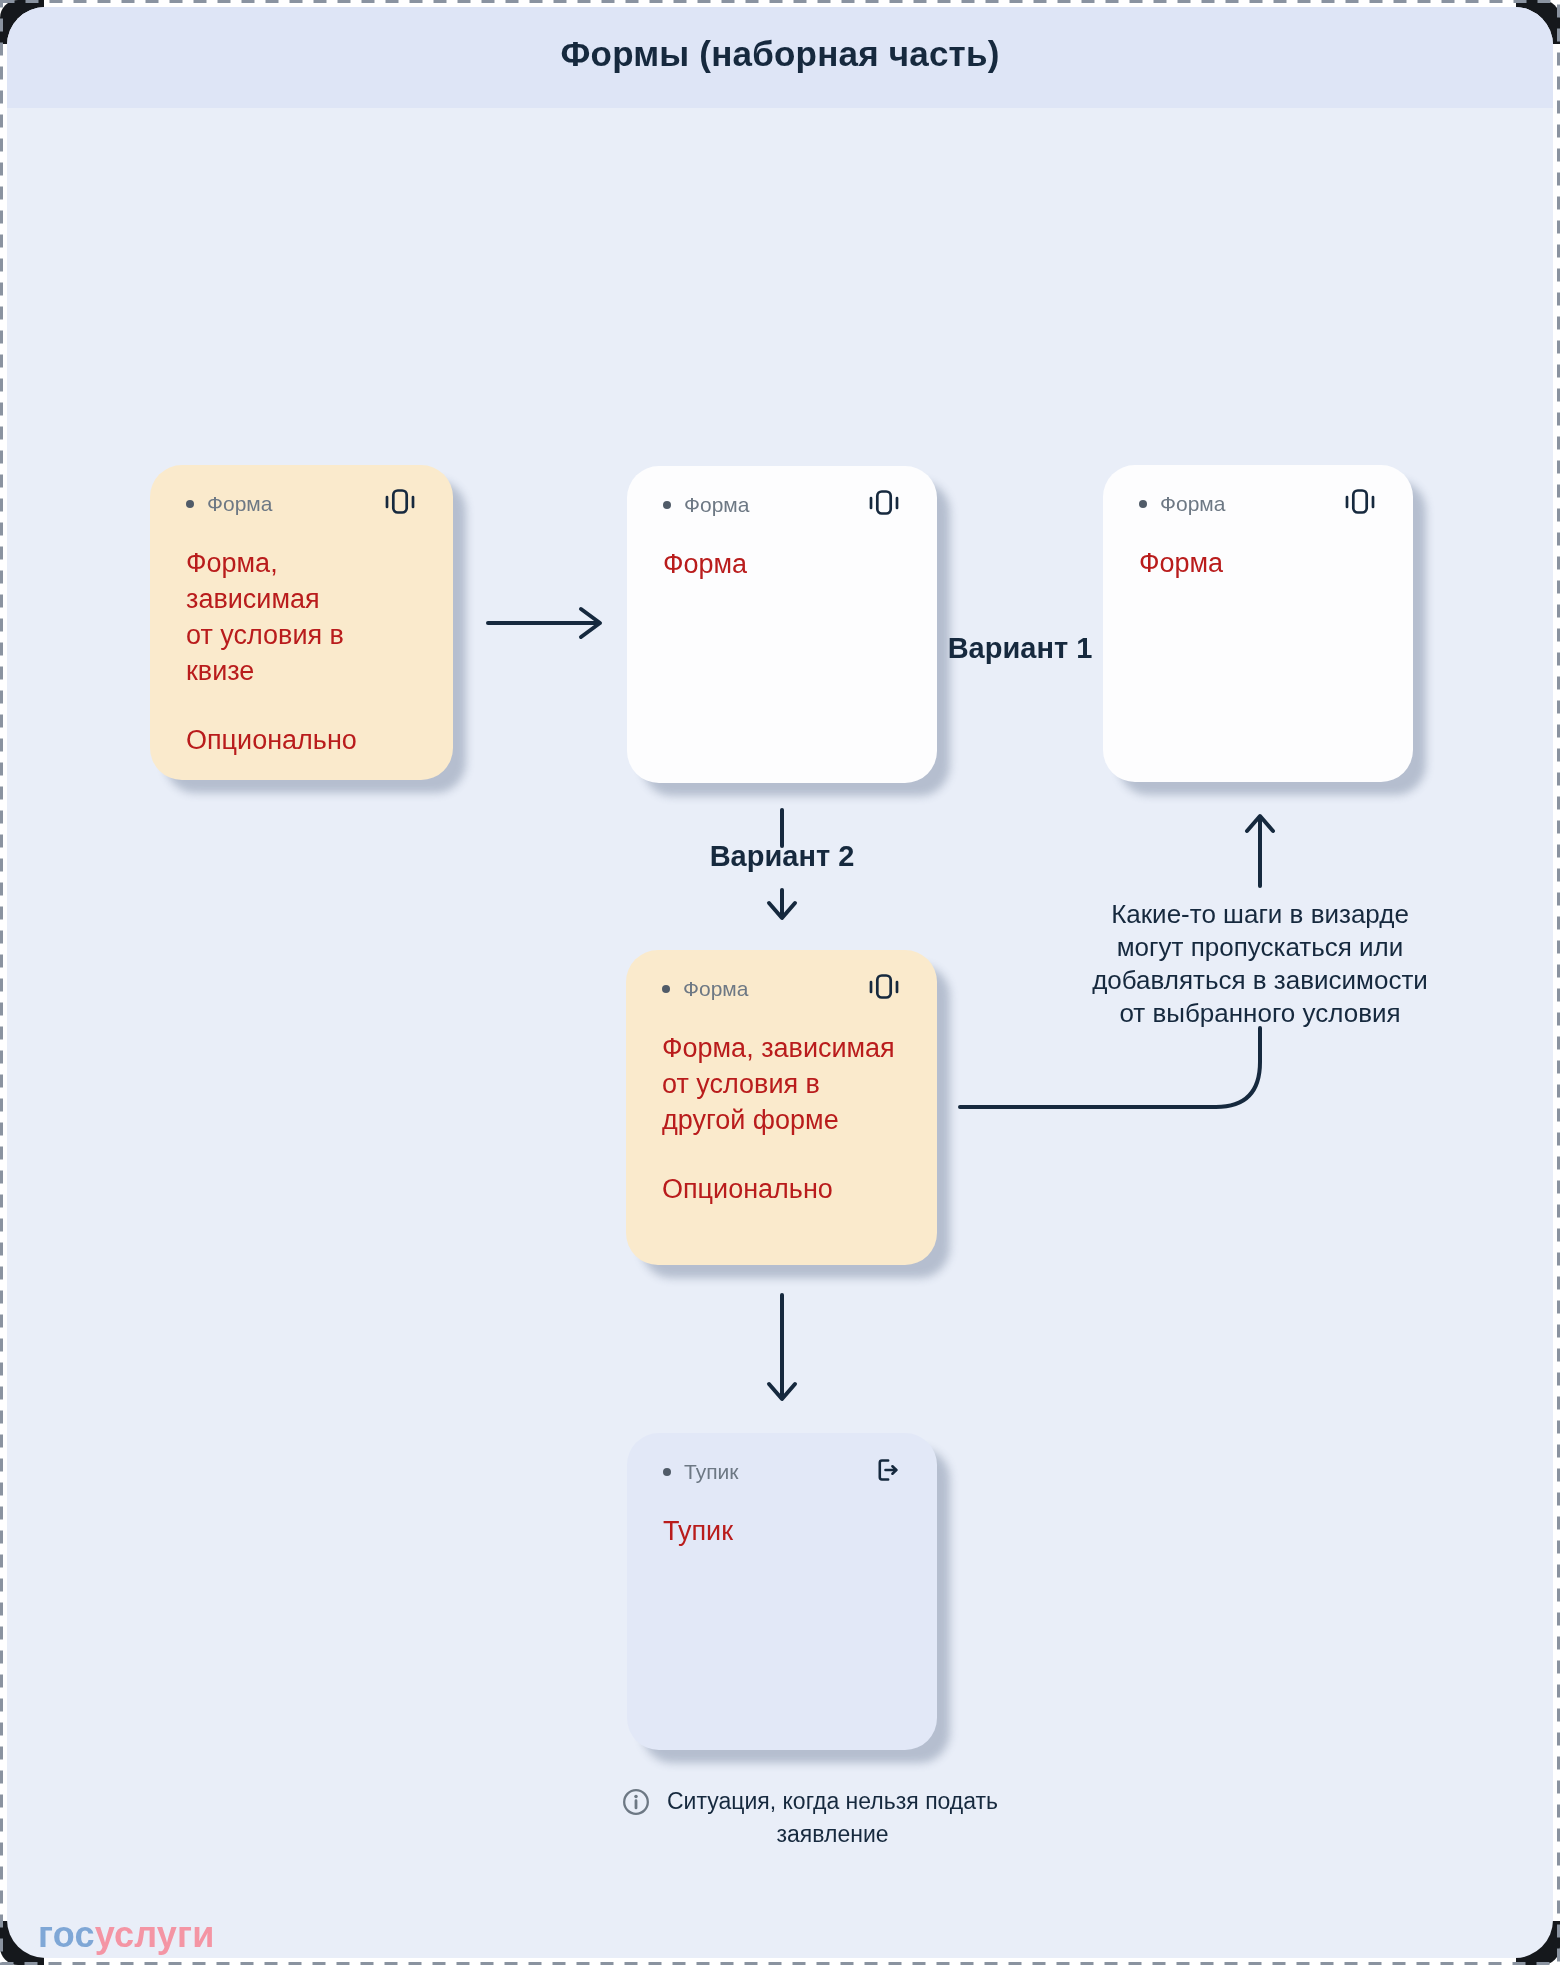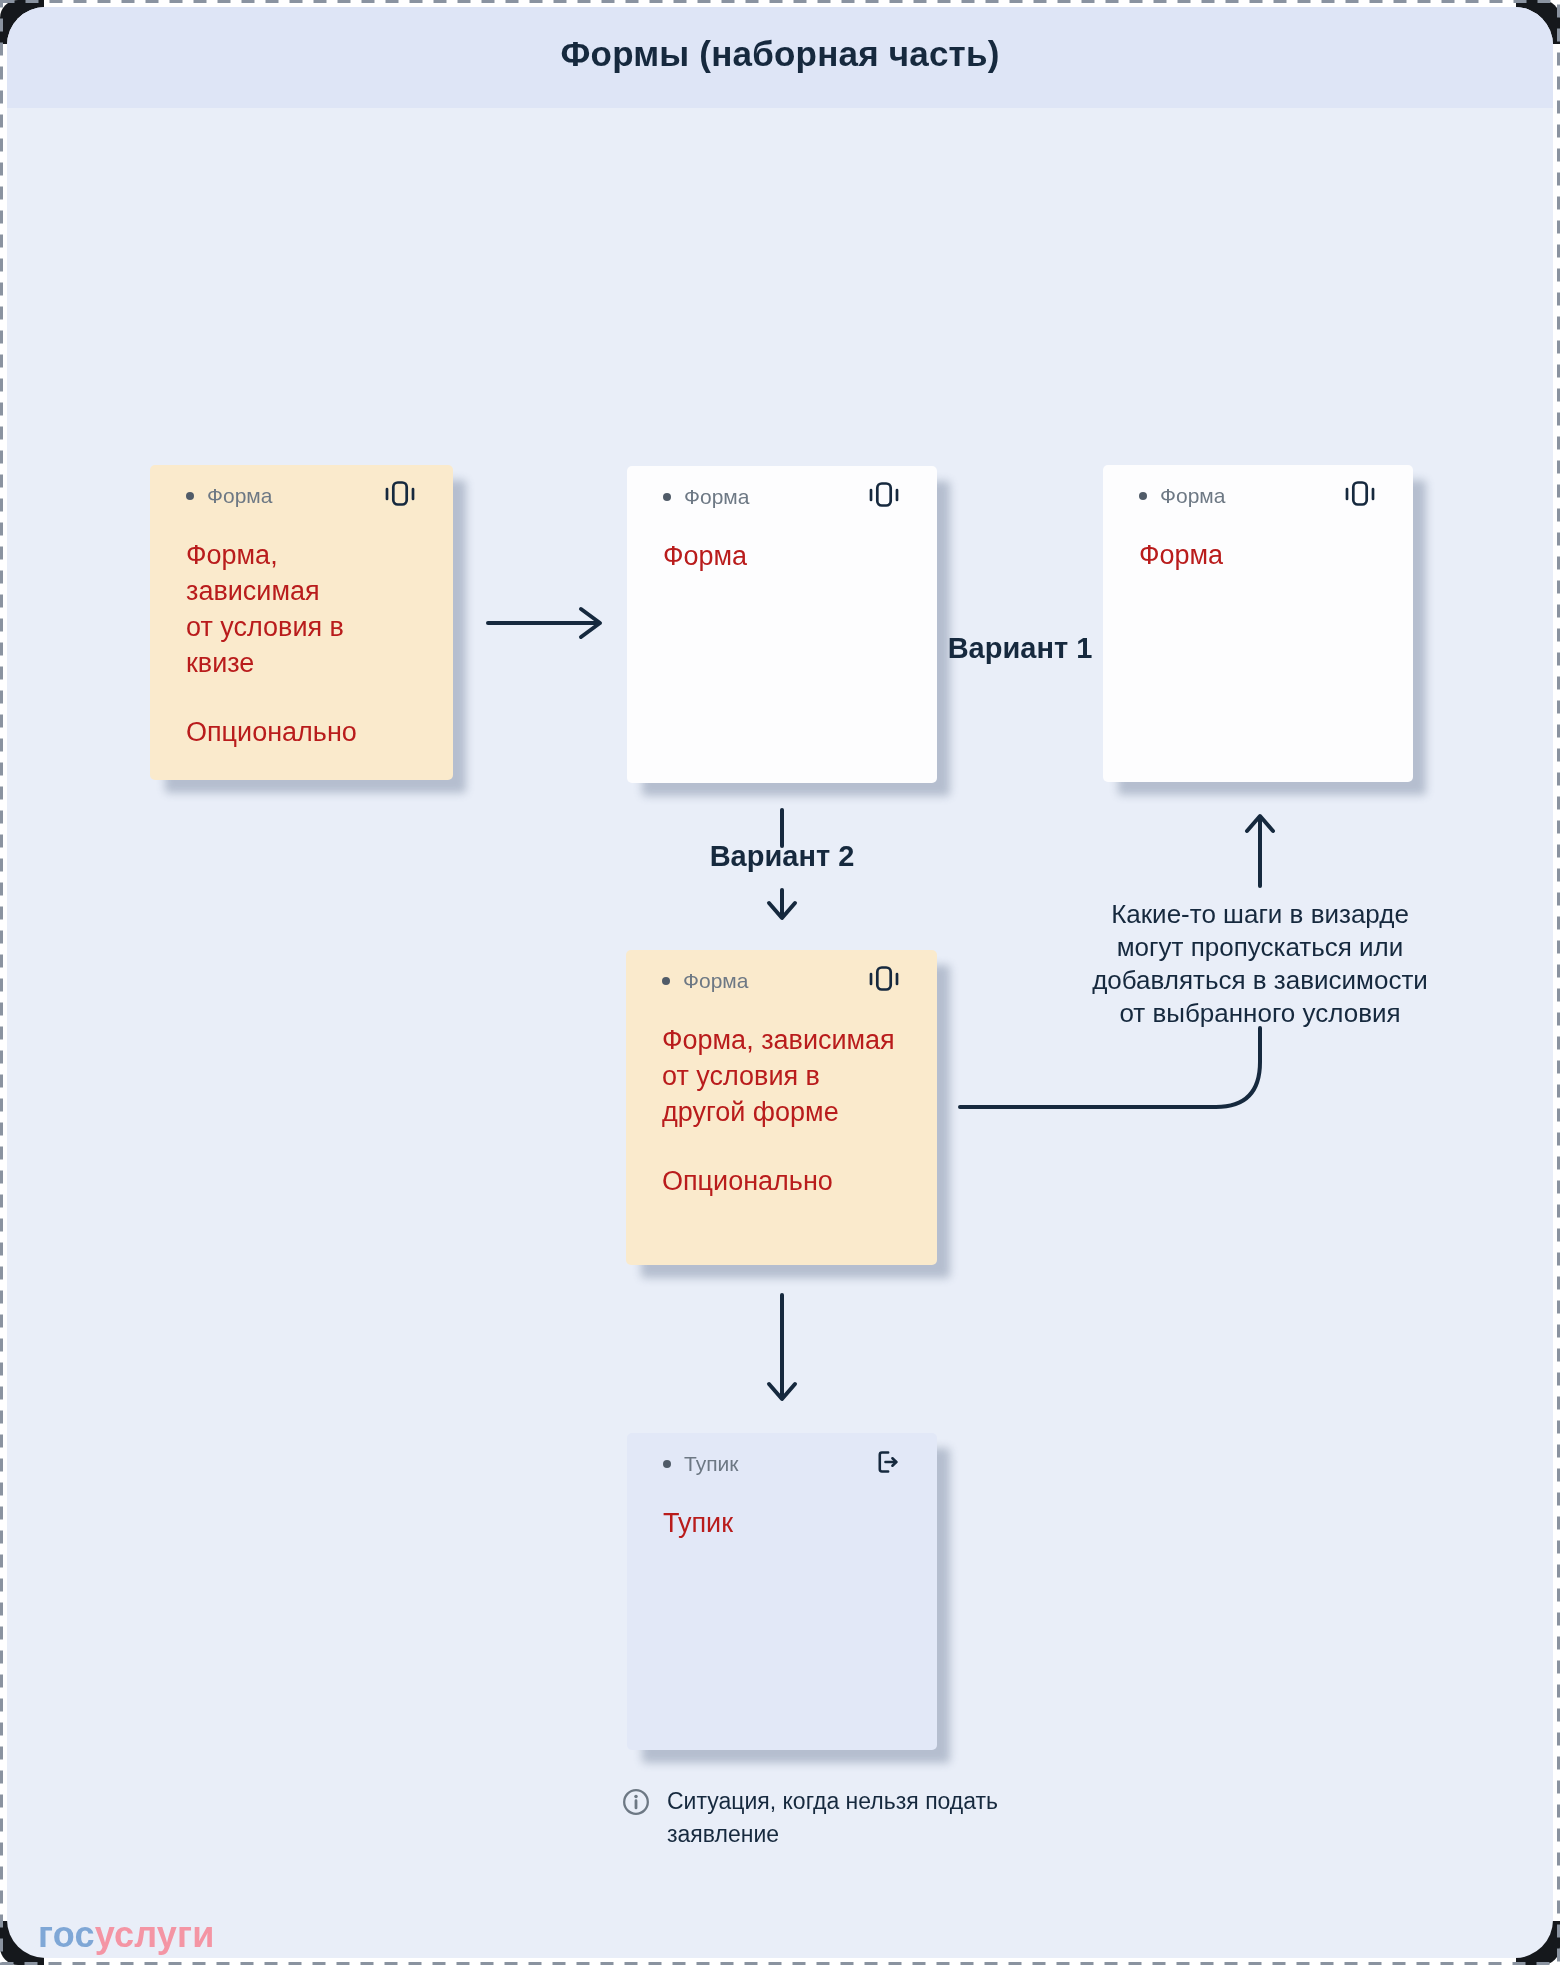"Форма" .card { border-radius: 5px -> 32px; padding: 18px 36px -> 26px 36px }
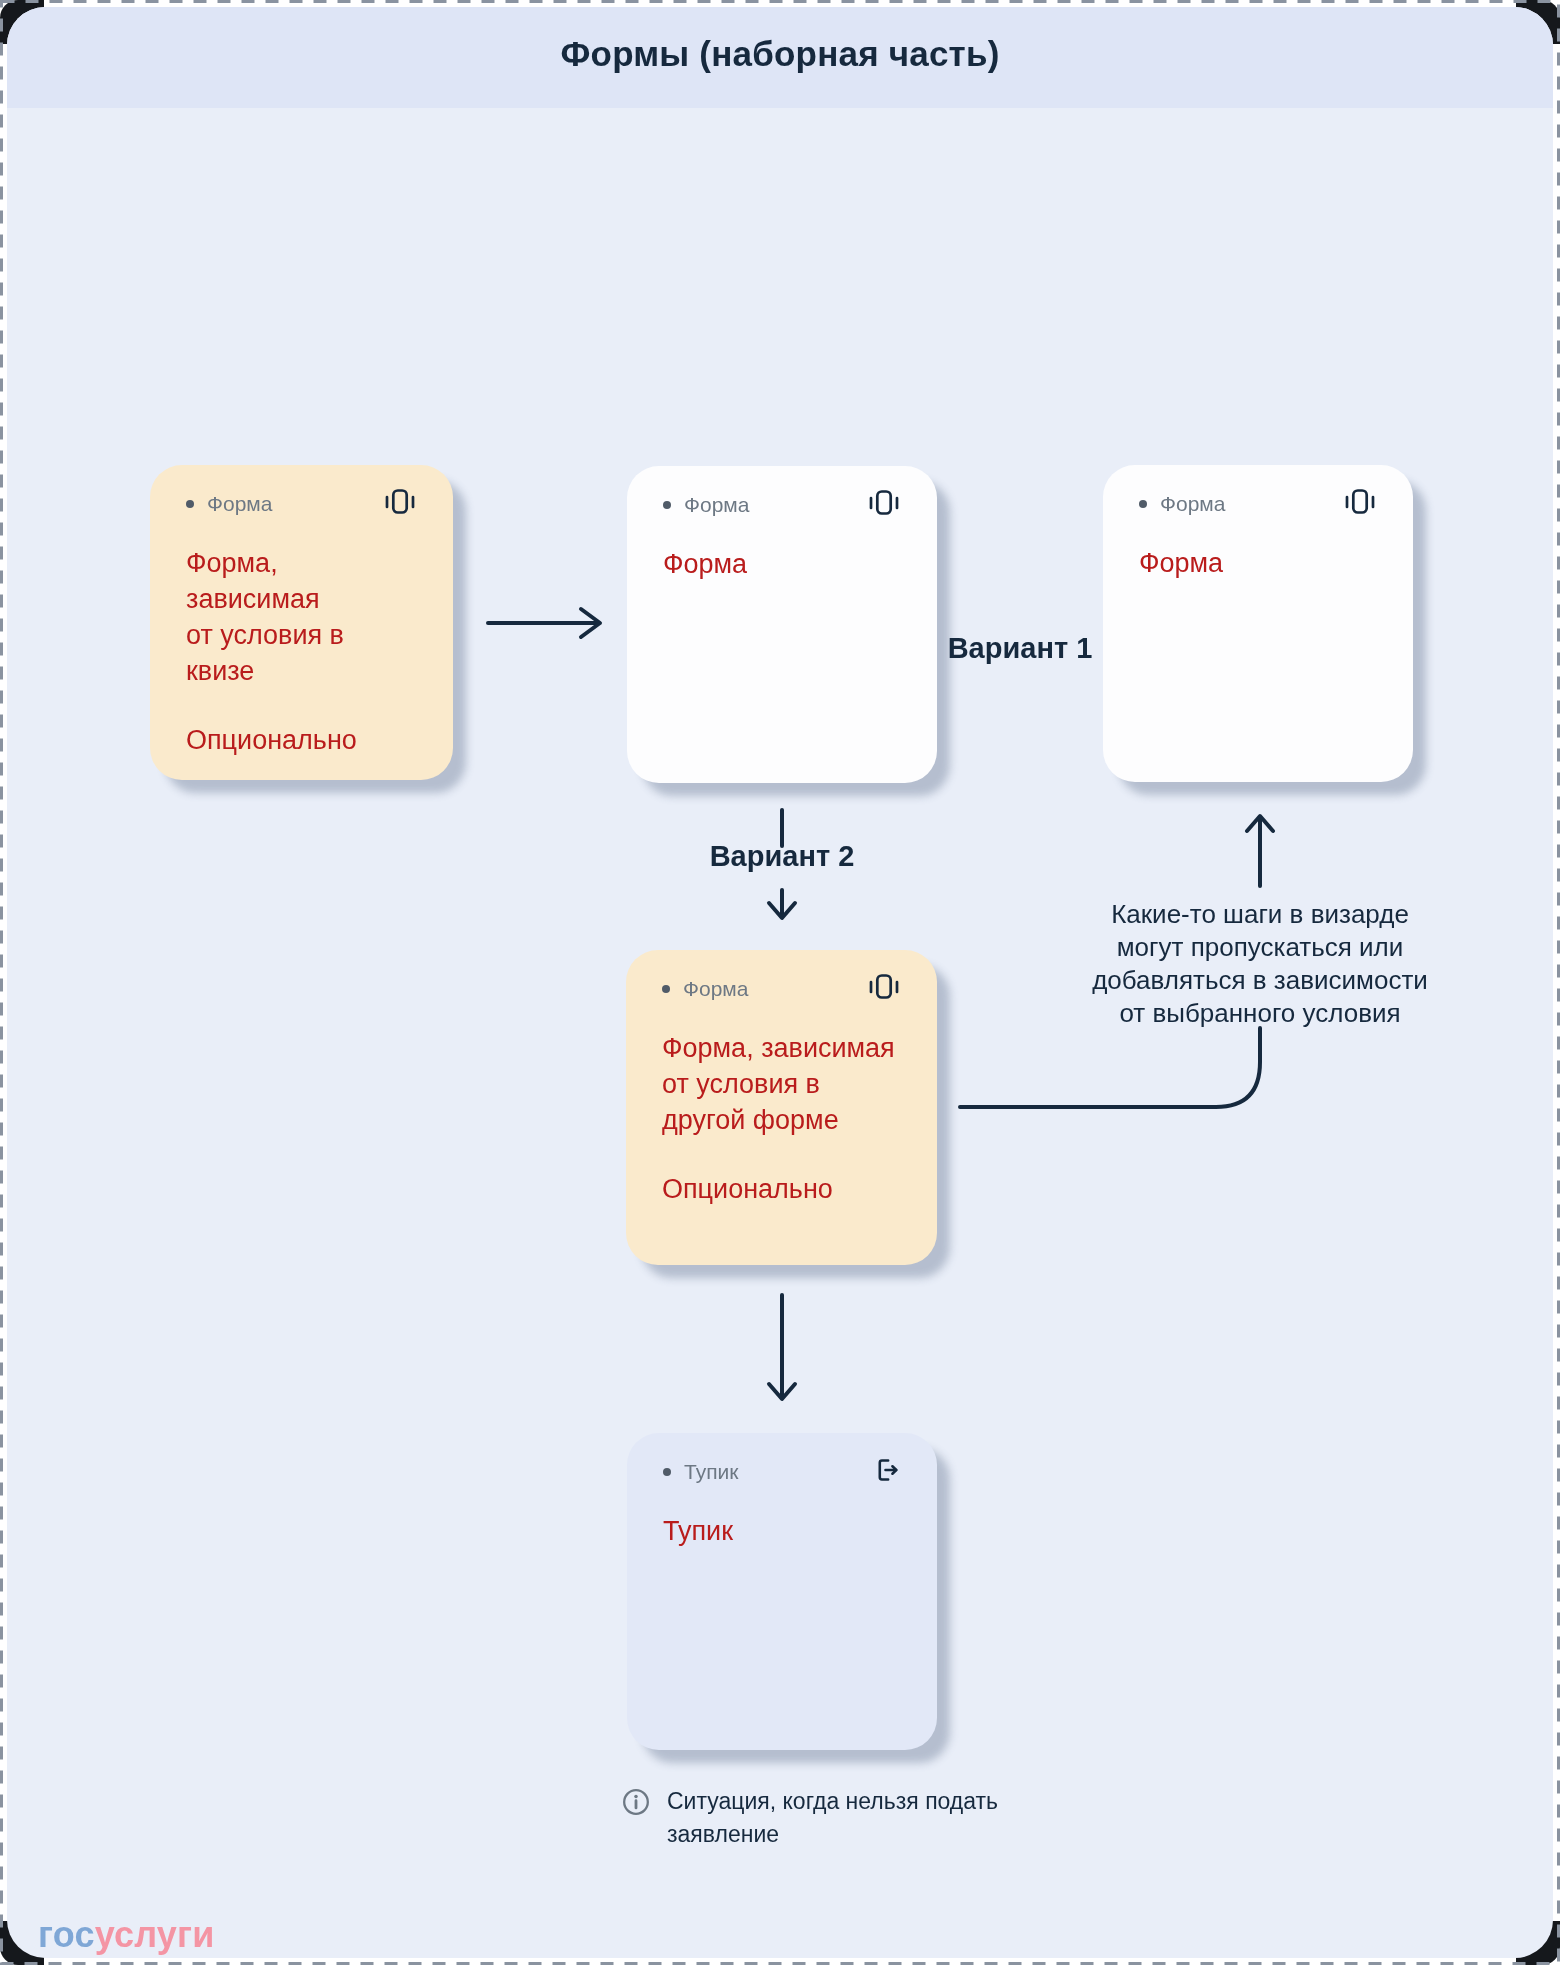"Ситуация, когда нельзя подать" .footnote { text-align: none -> center }
